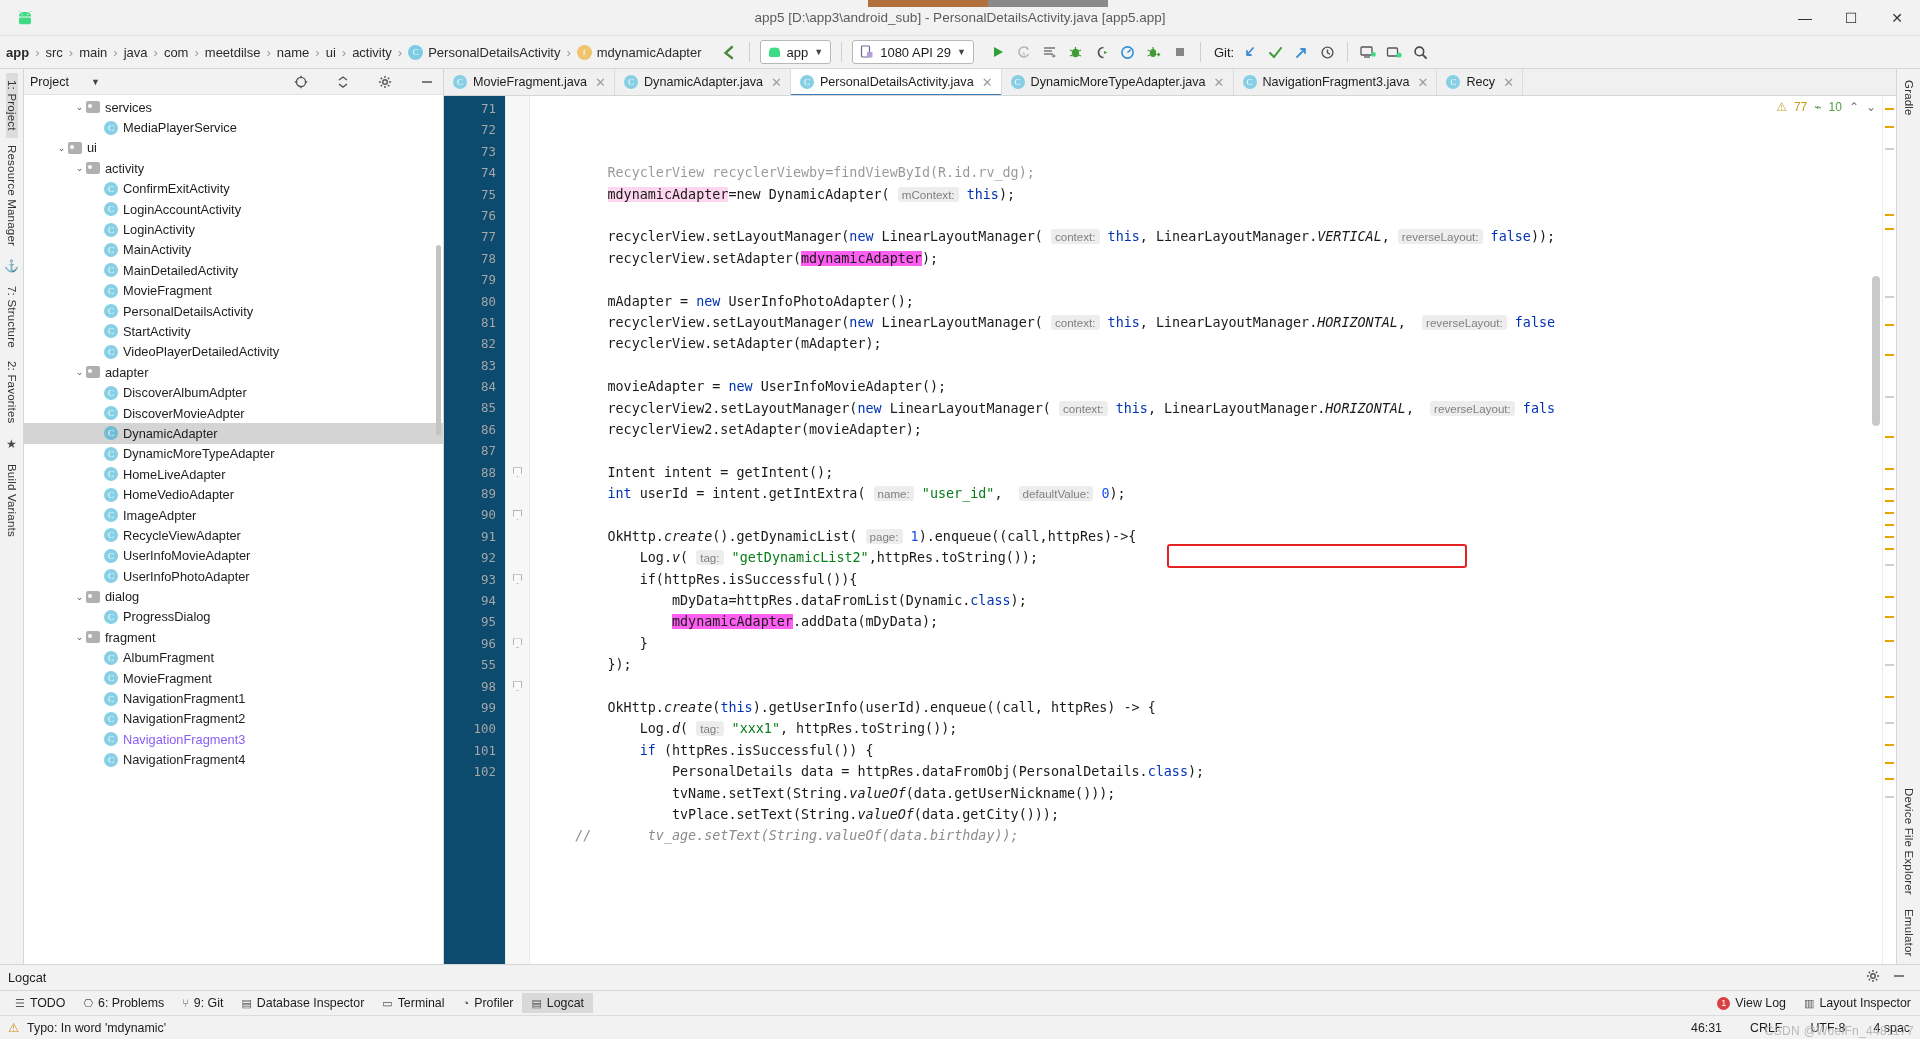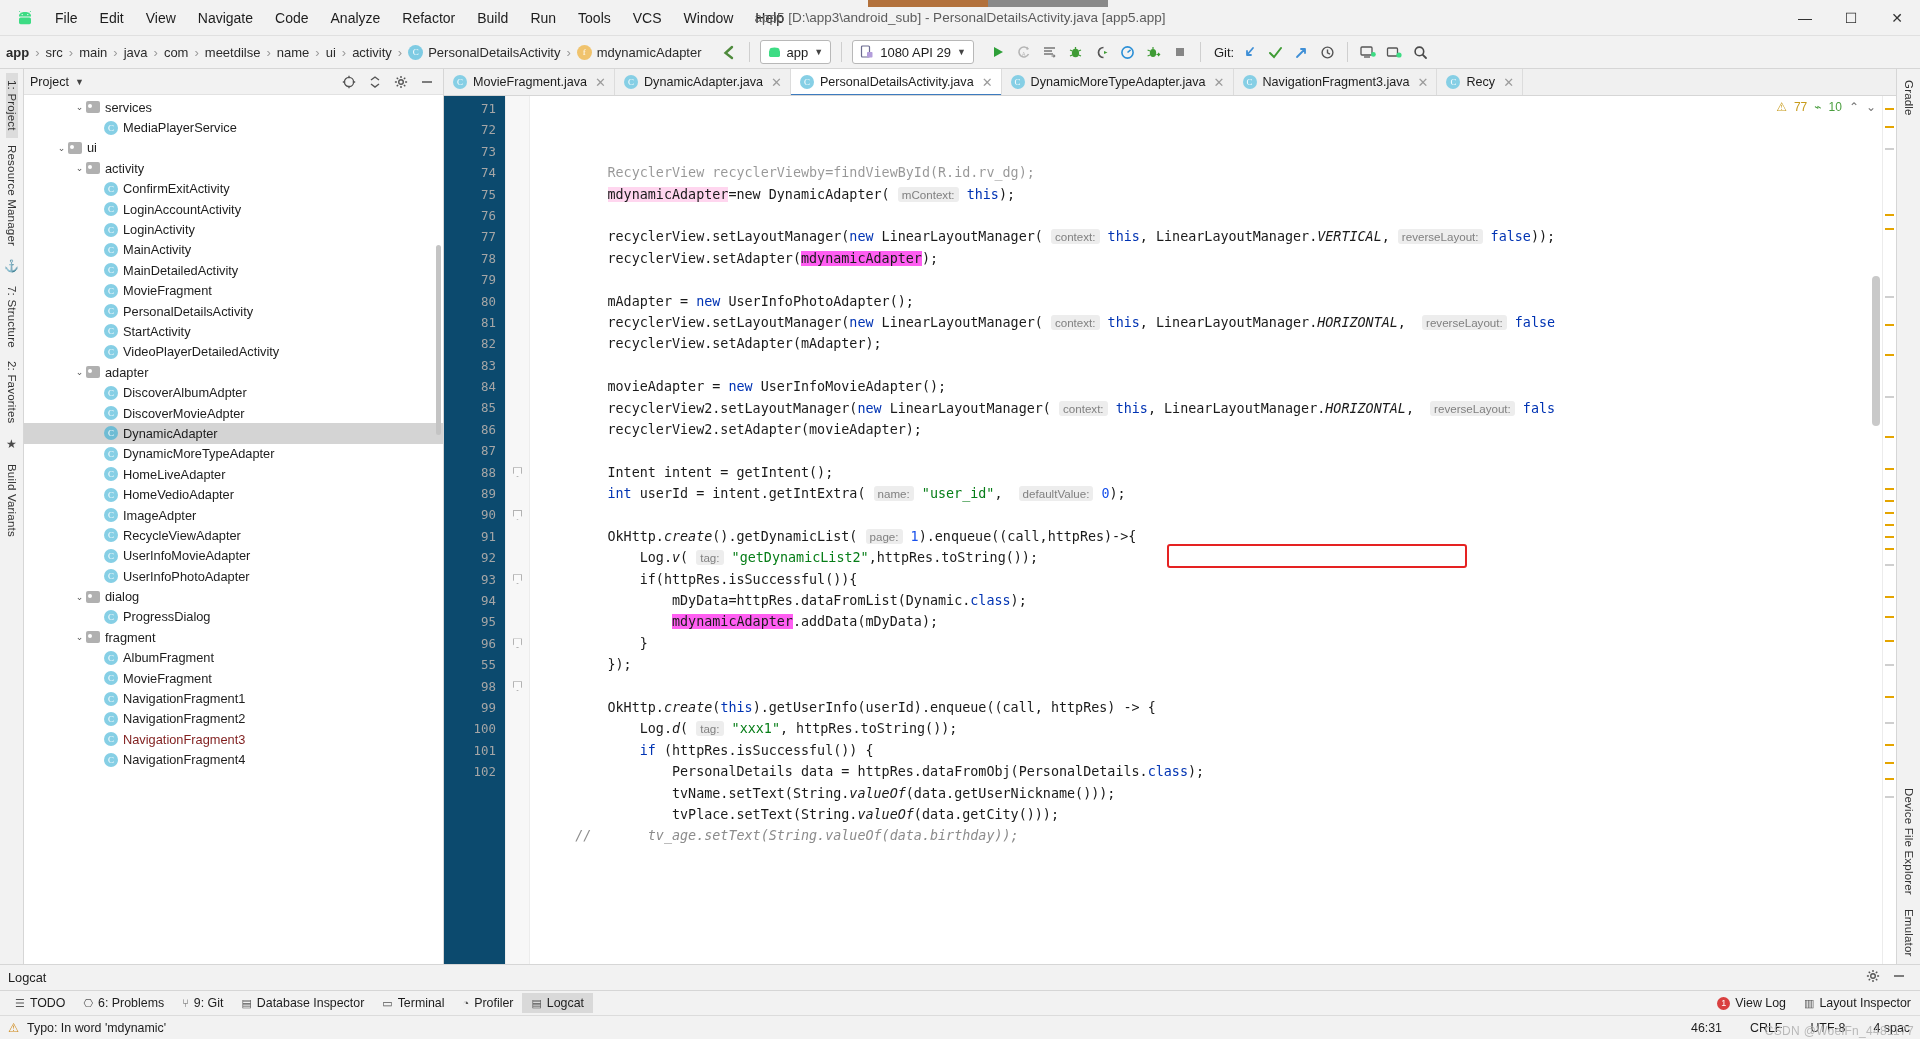"File" div.menu { html: <div> <div>File</div> <div>Edit</div> <div>View</div> <div>Navigate</div> <div>Code</div> <div>Analyze</div> <div>Refactor</div> <div>Build</div> <div>Run</div> <div>Tools</div> <div>VCS</div> <div>Window</div> <div>Help</div> </div> -> none }
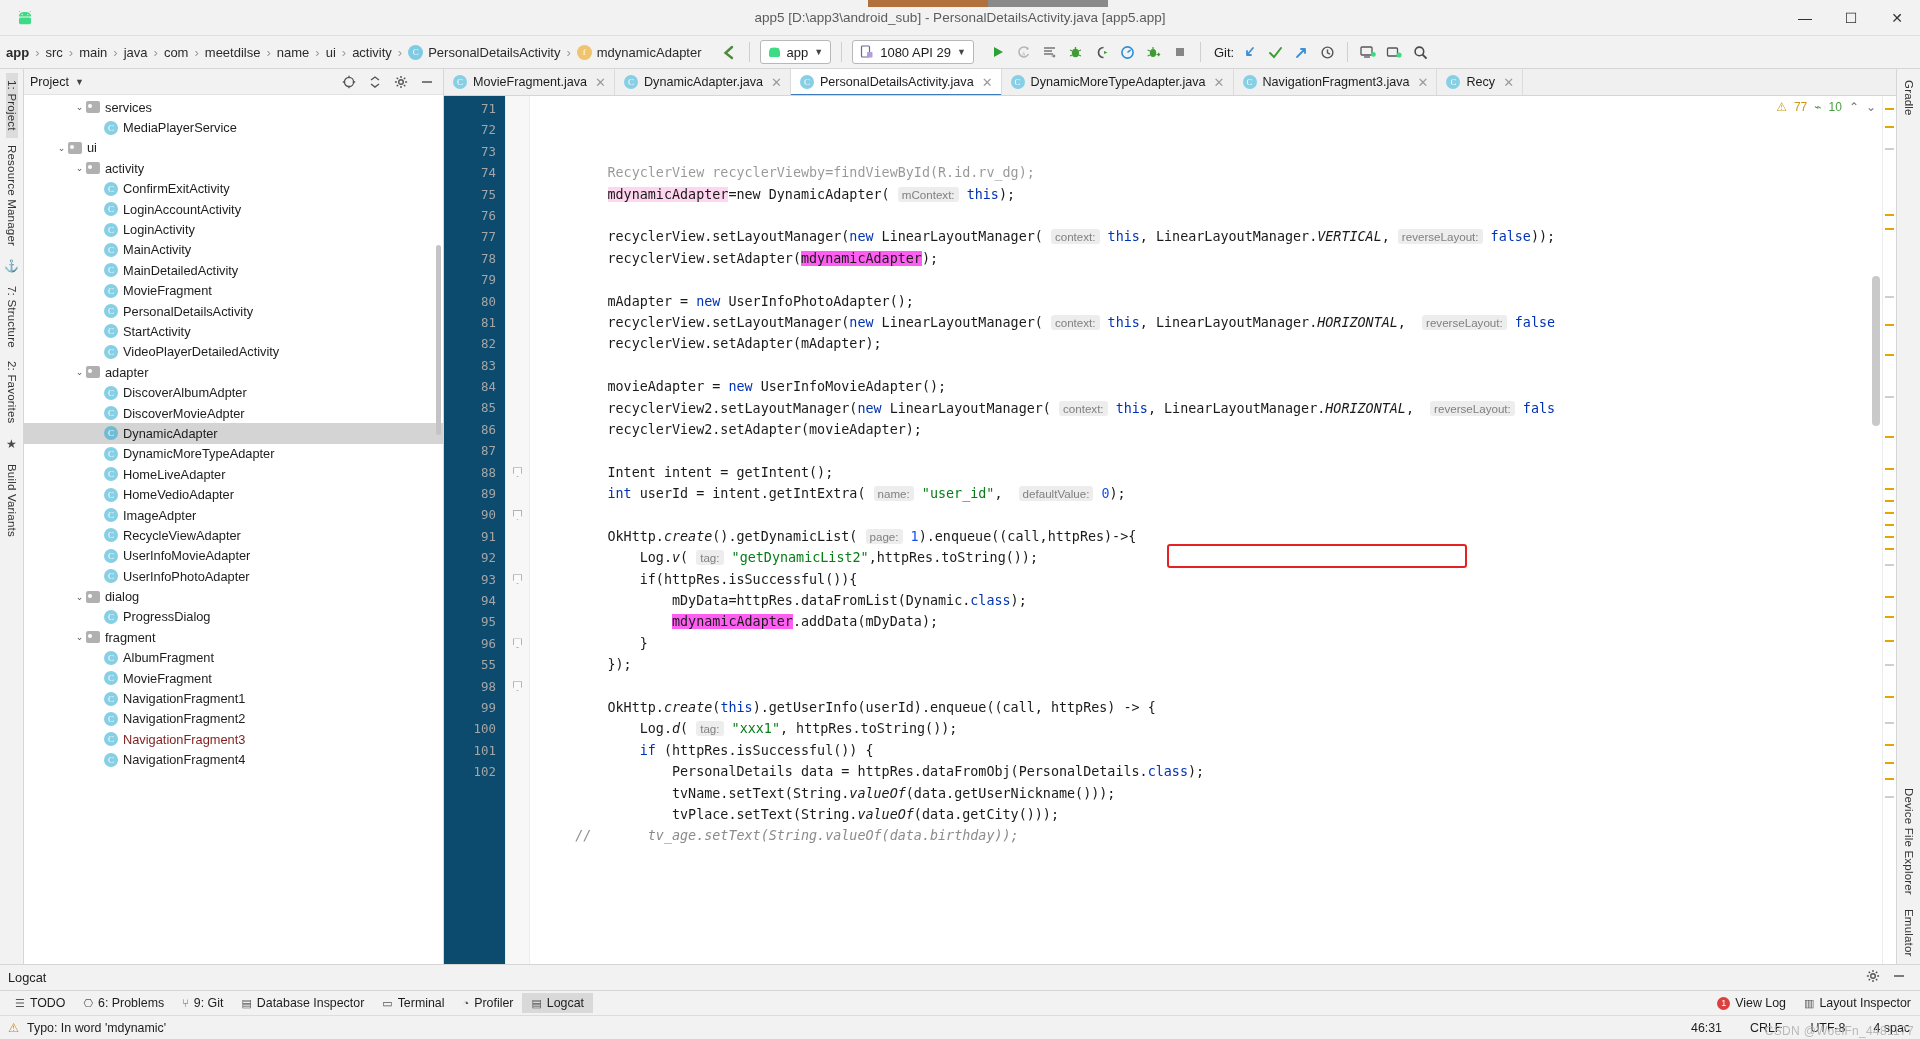"Project" .project-head { gap: 6px -> 22px }
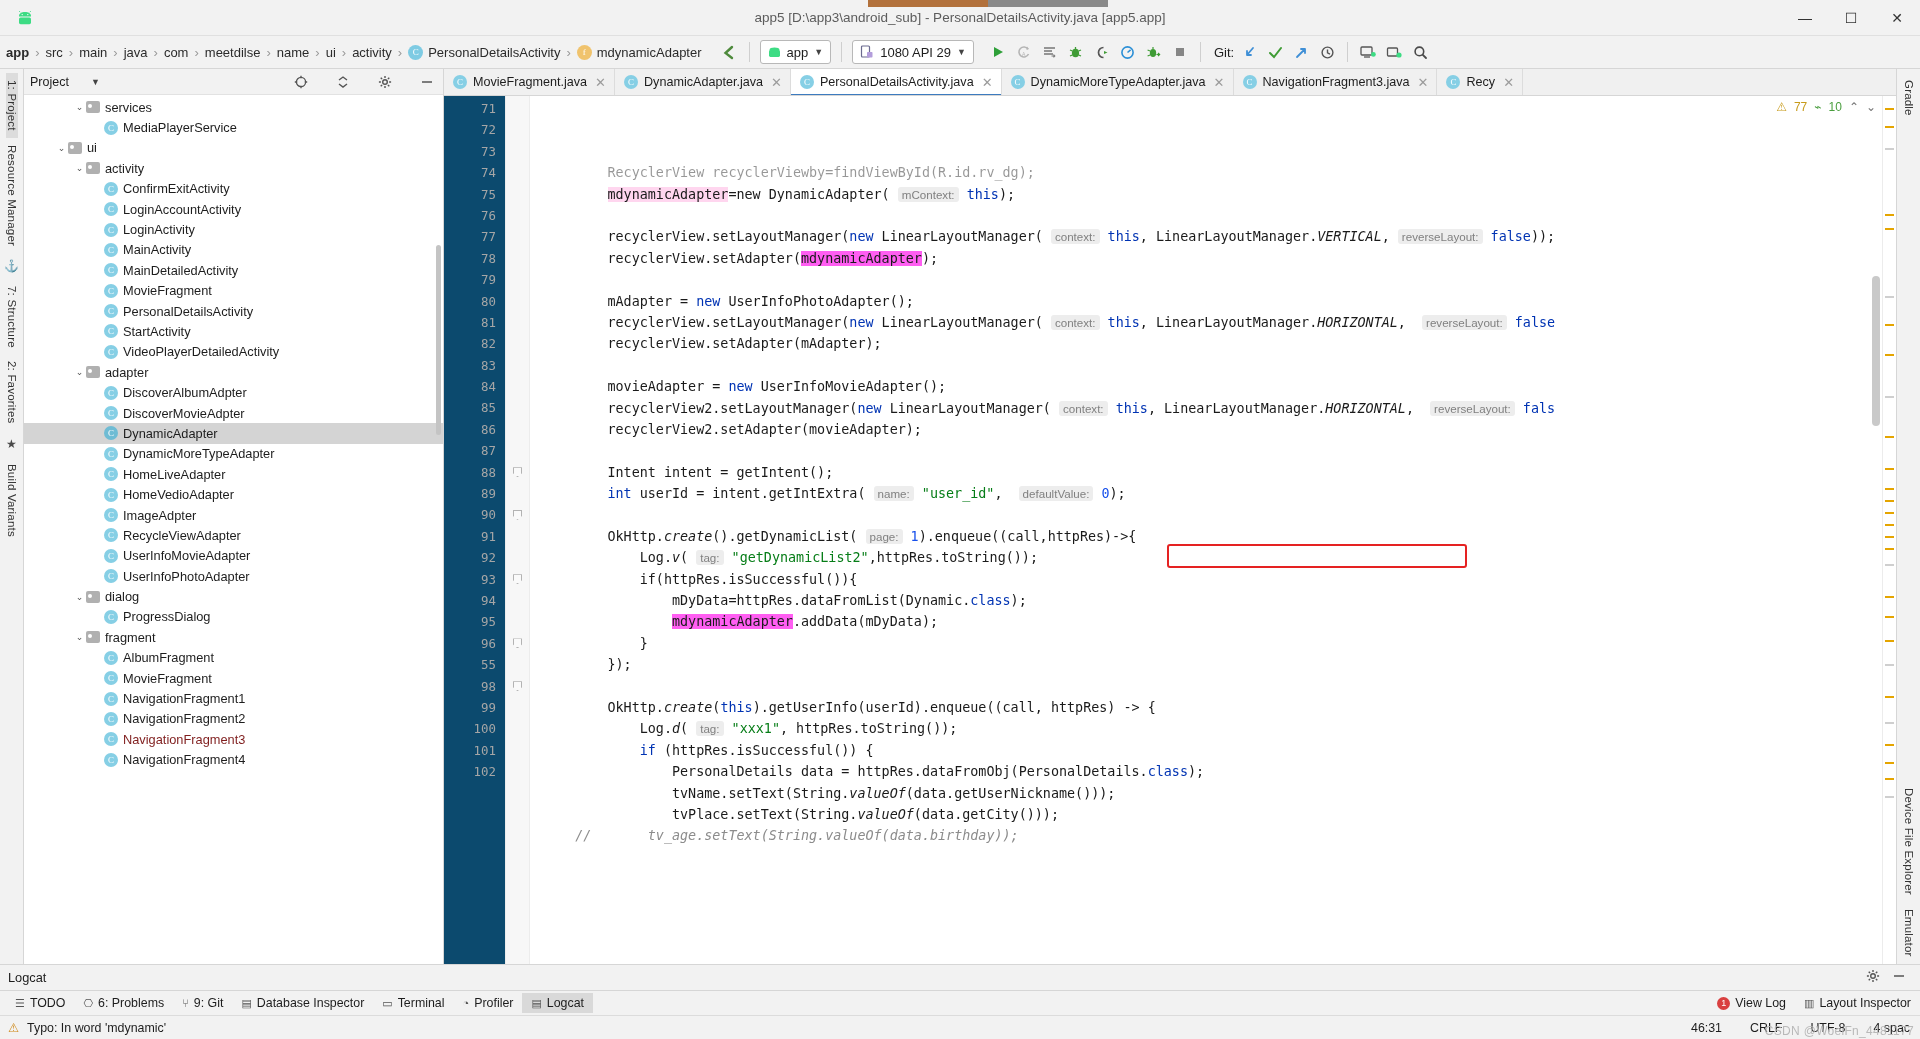"NavigationFragment3" span { color: #7f1d1d -> #8b5cf6 }
